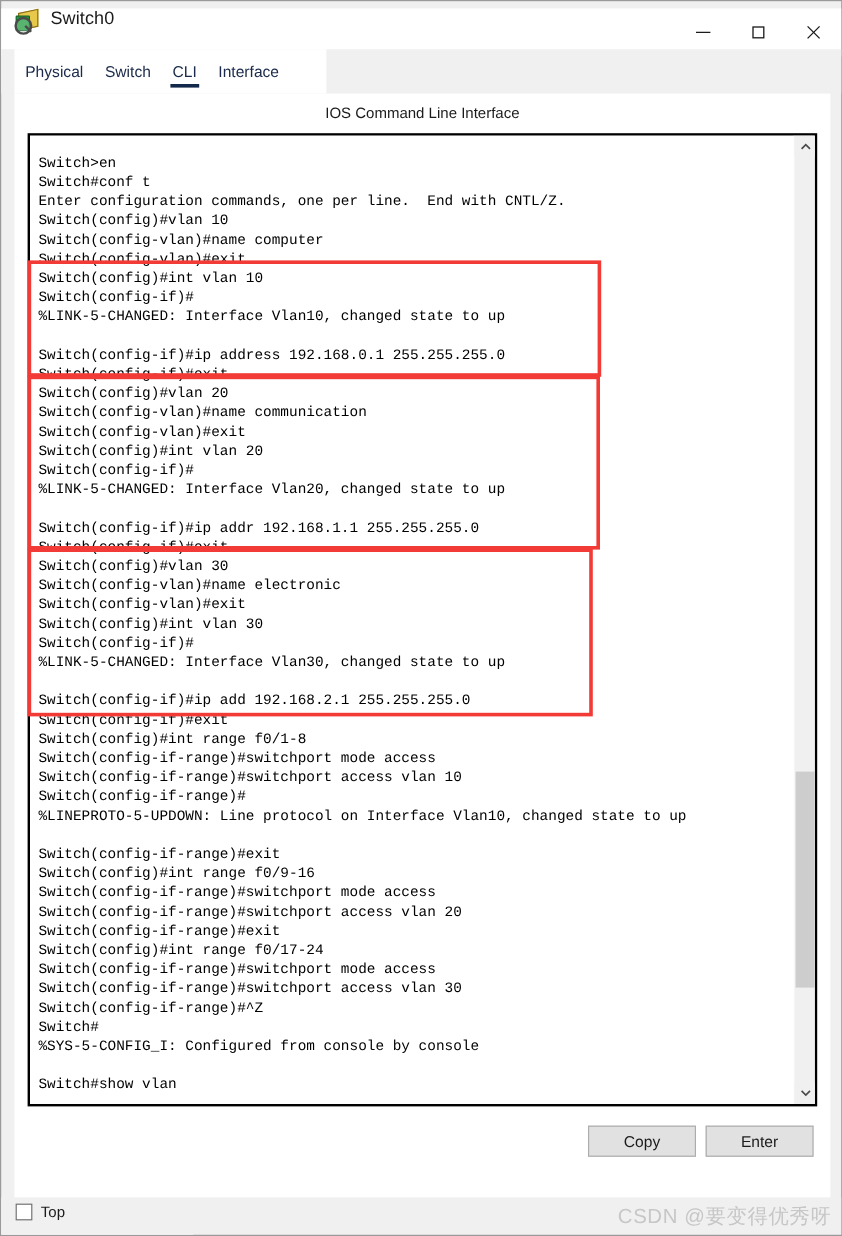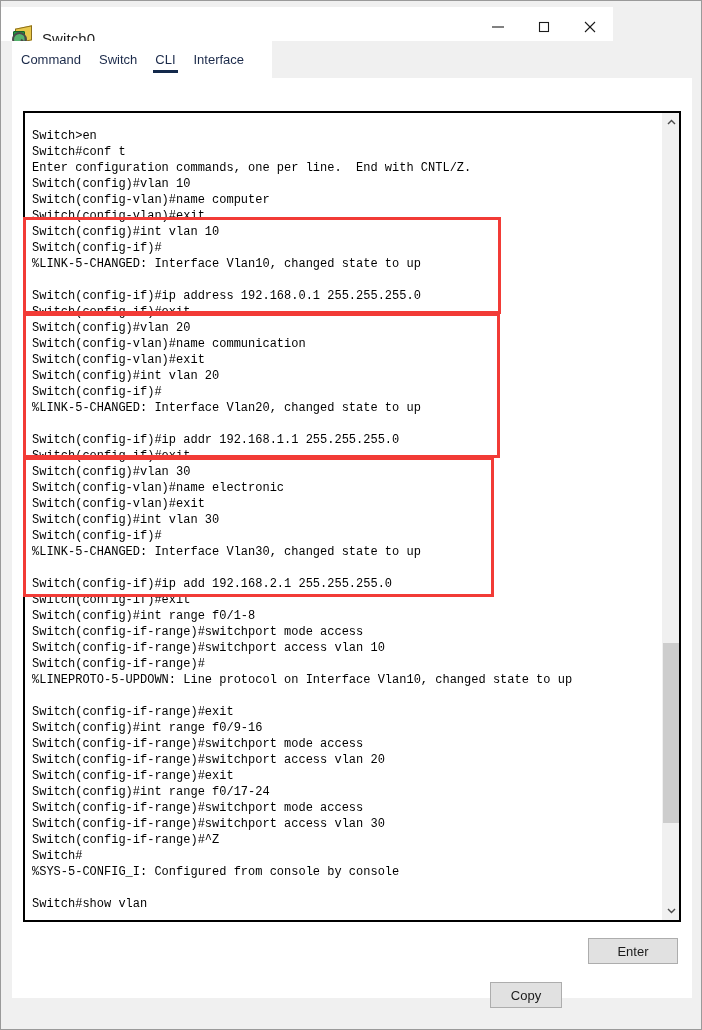"Switch0" .titlebar { align-items: flex-end -> flex-start; width: 612px -> 700px }
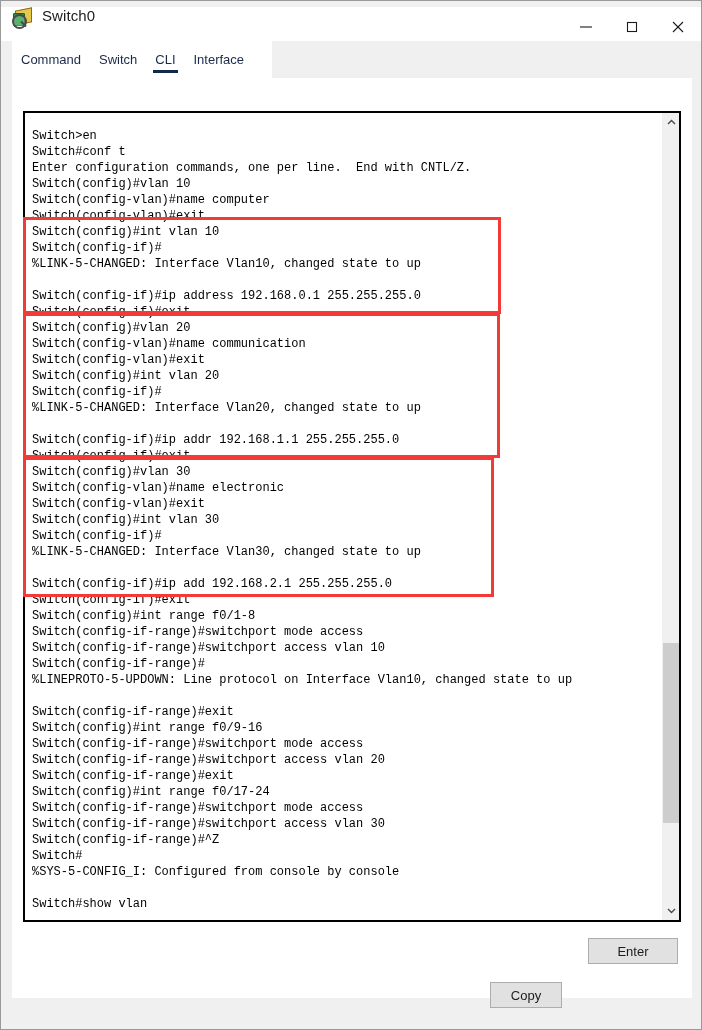"Command" div.tab { text: Command -> Physical }
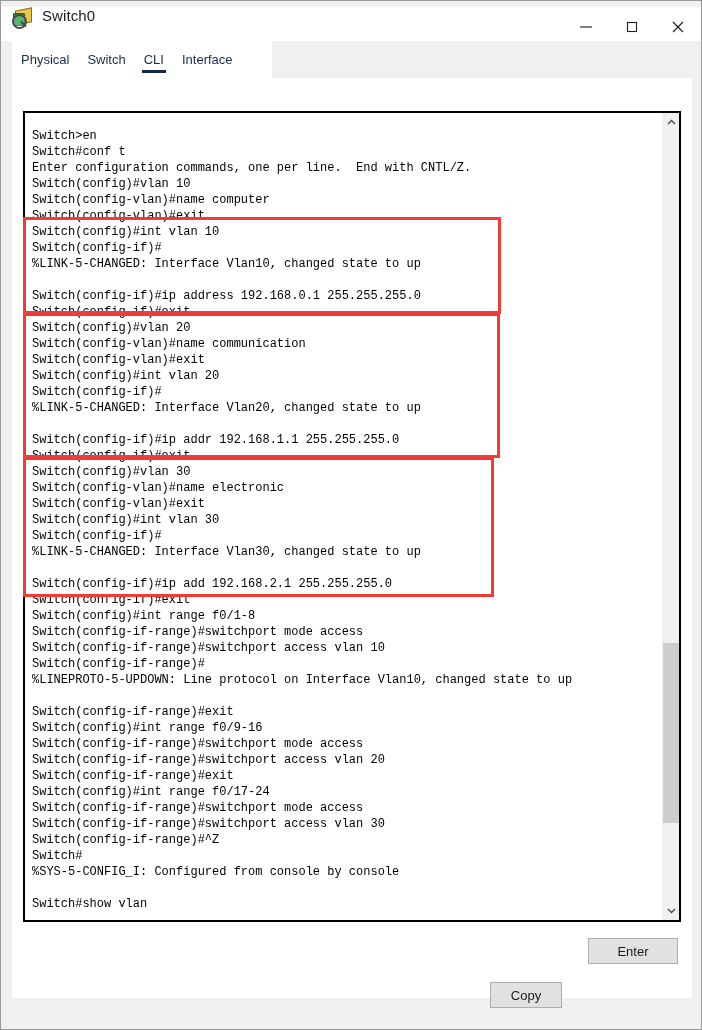"IOS Command Line Interface" div.cli-caption { html: none -> <div>IOS Command Line Interface</div> }
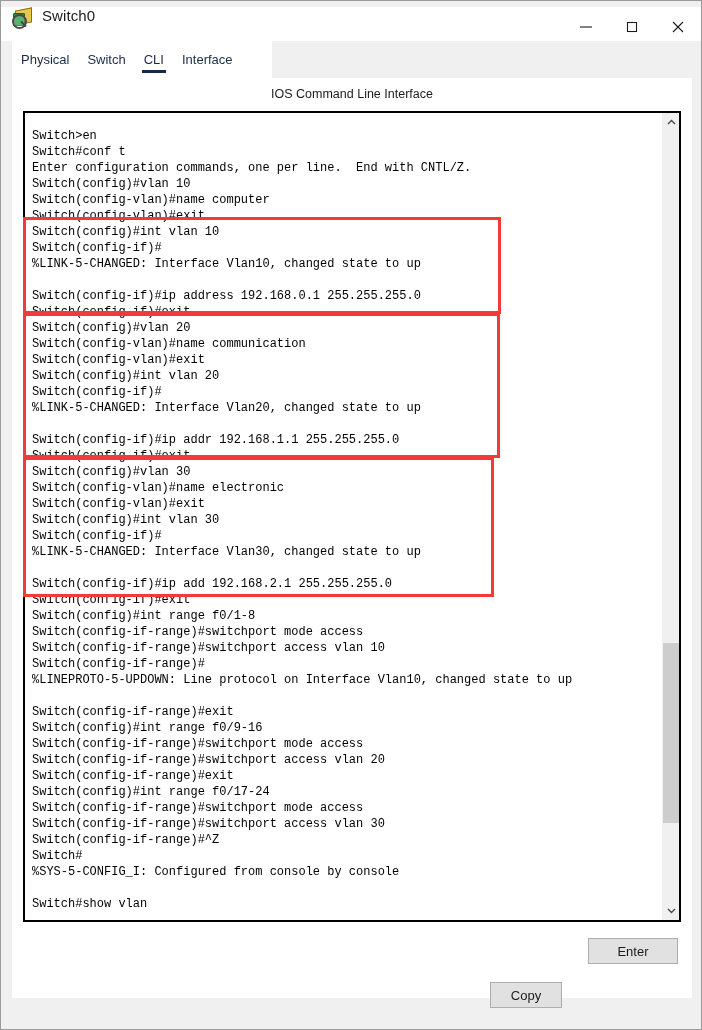"Copy" div.btn { margin-top: 44px -> none; width: 72px -> 90px }
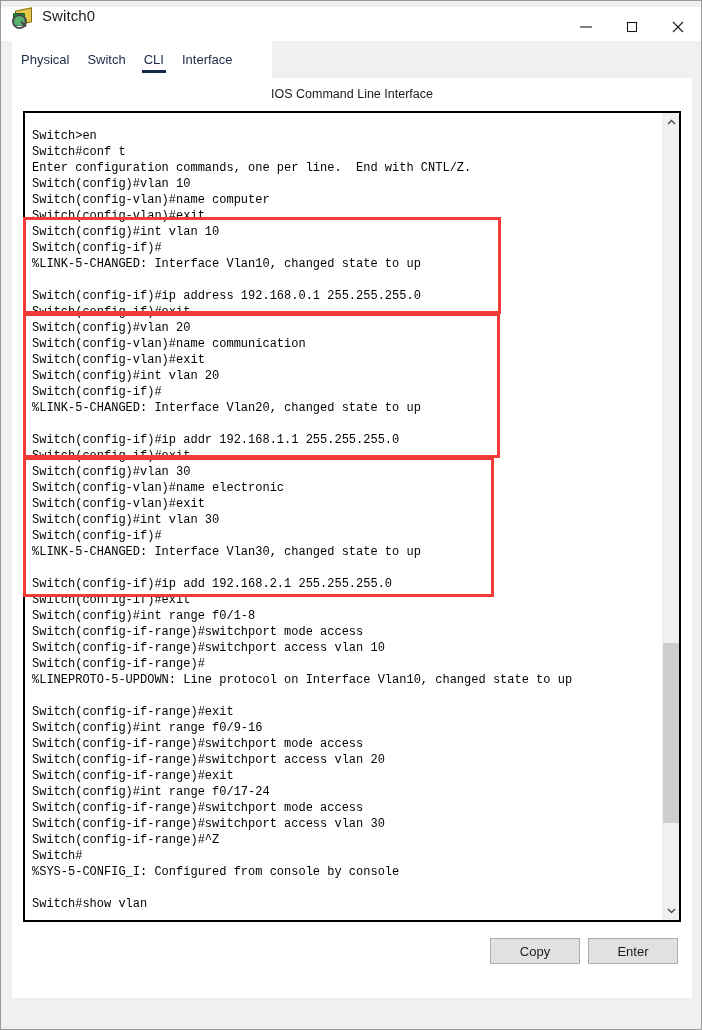"Top" div.bottombar { html: none -> <div> <div> <div></div> <span>Top</span> </div> <div>CSDN @要变得优秀呀</div> </div> }
